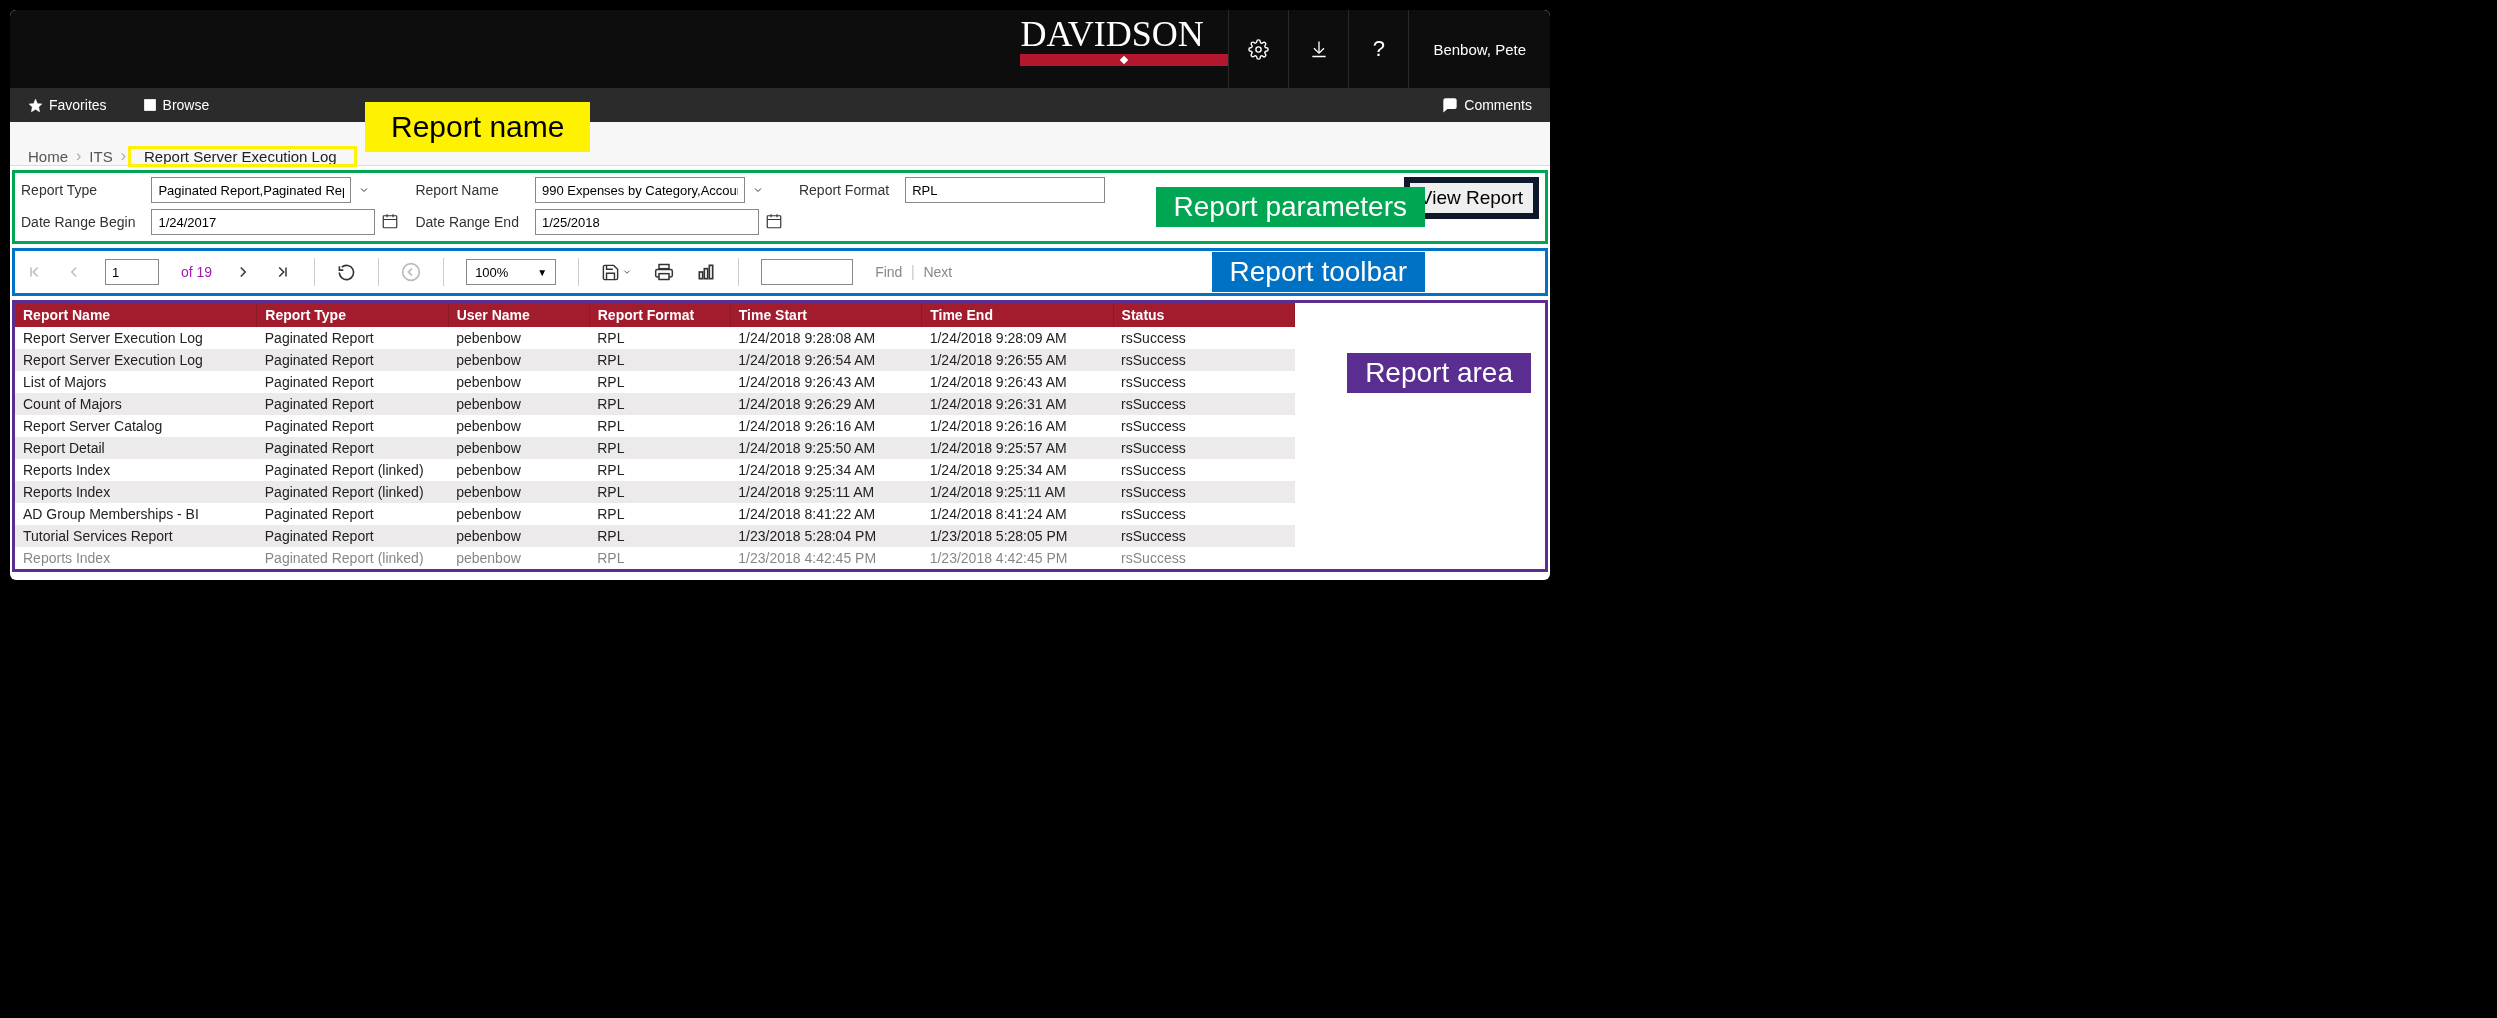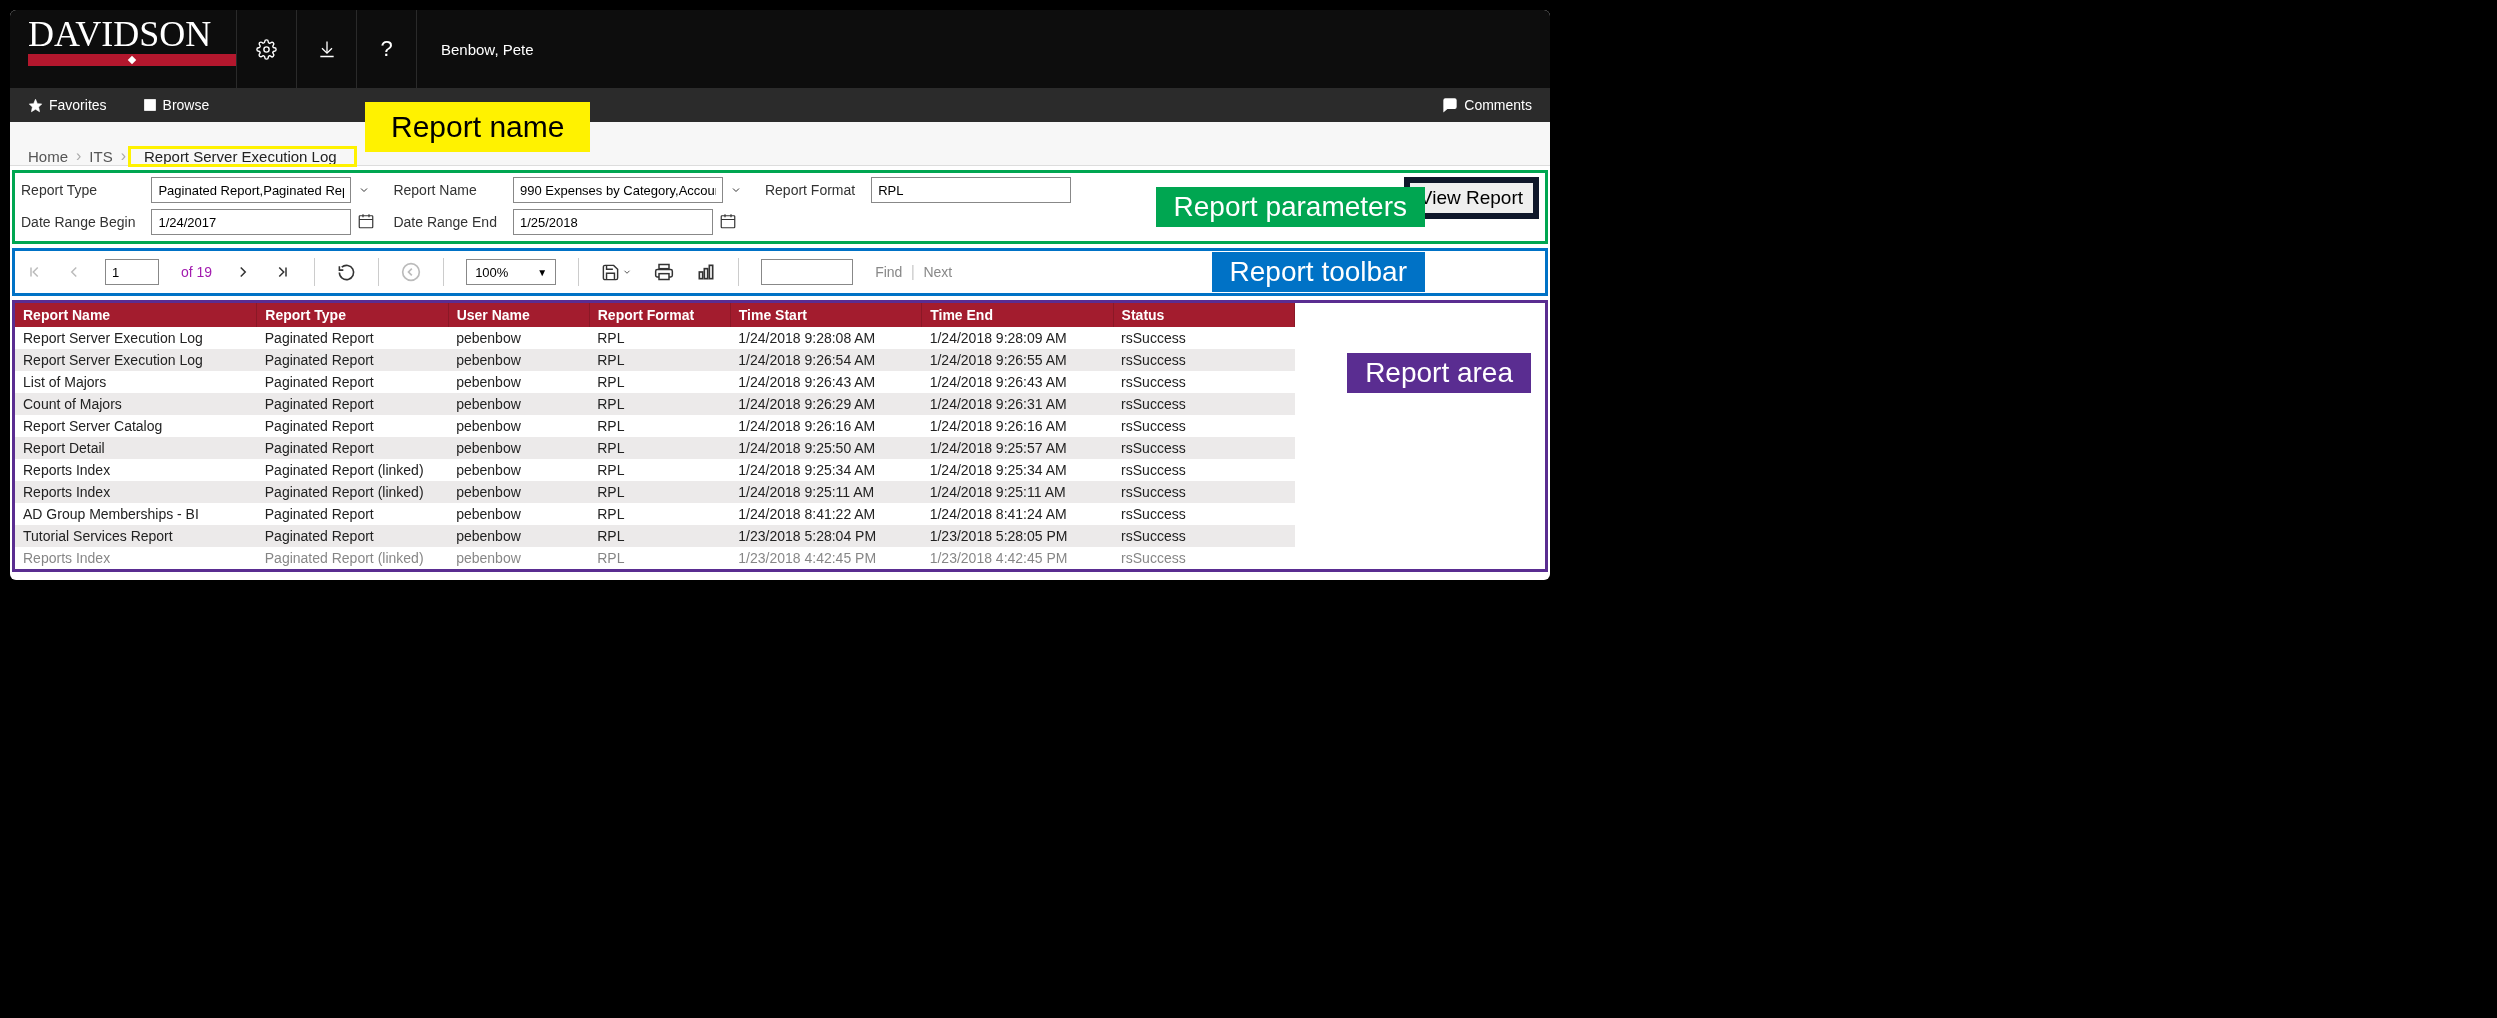"DAVIDSON" .header { justify-content: flex-start -> flex-end }
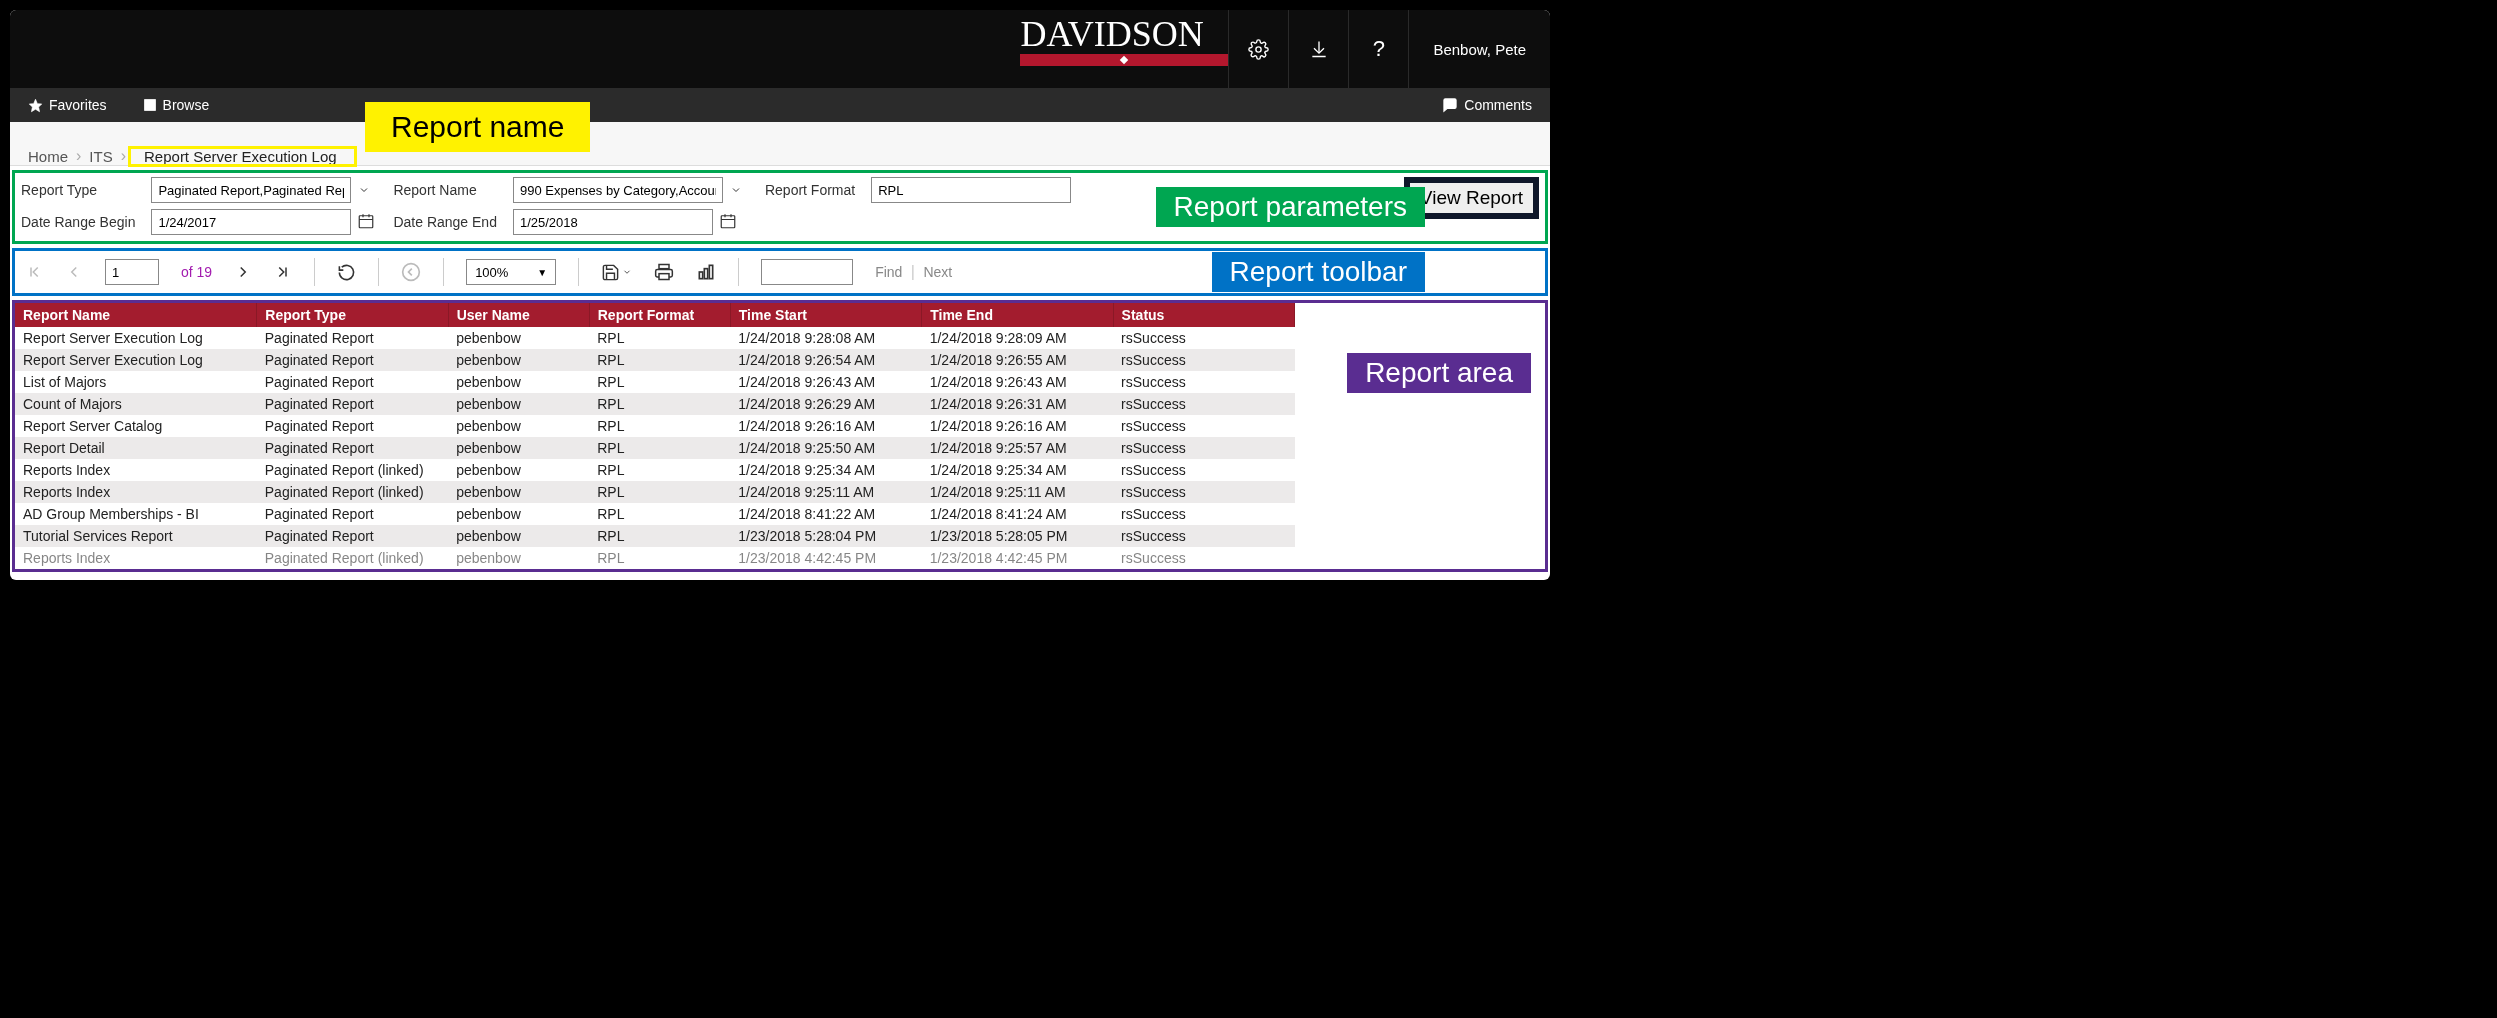"1/24/2017" .pdate input { width: 200px -> 224px }
